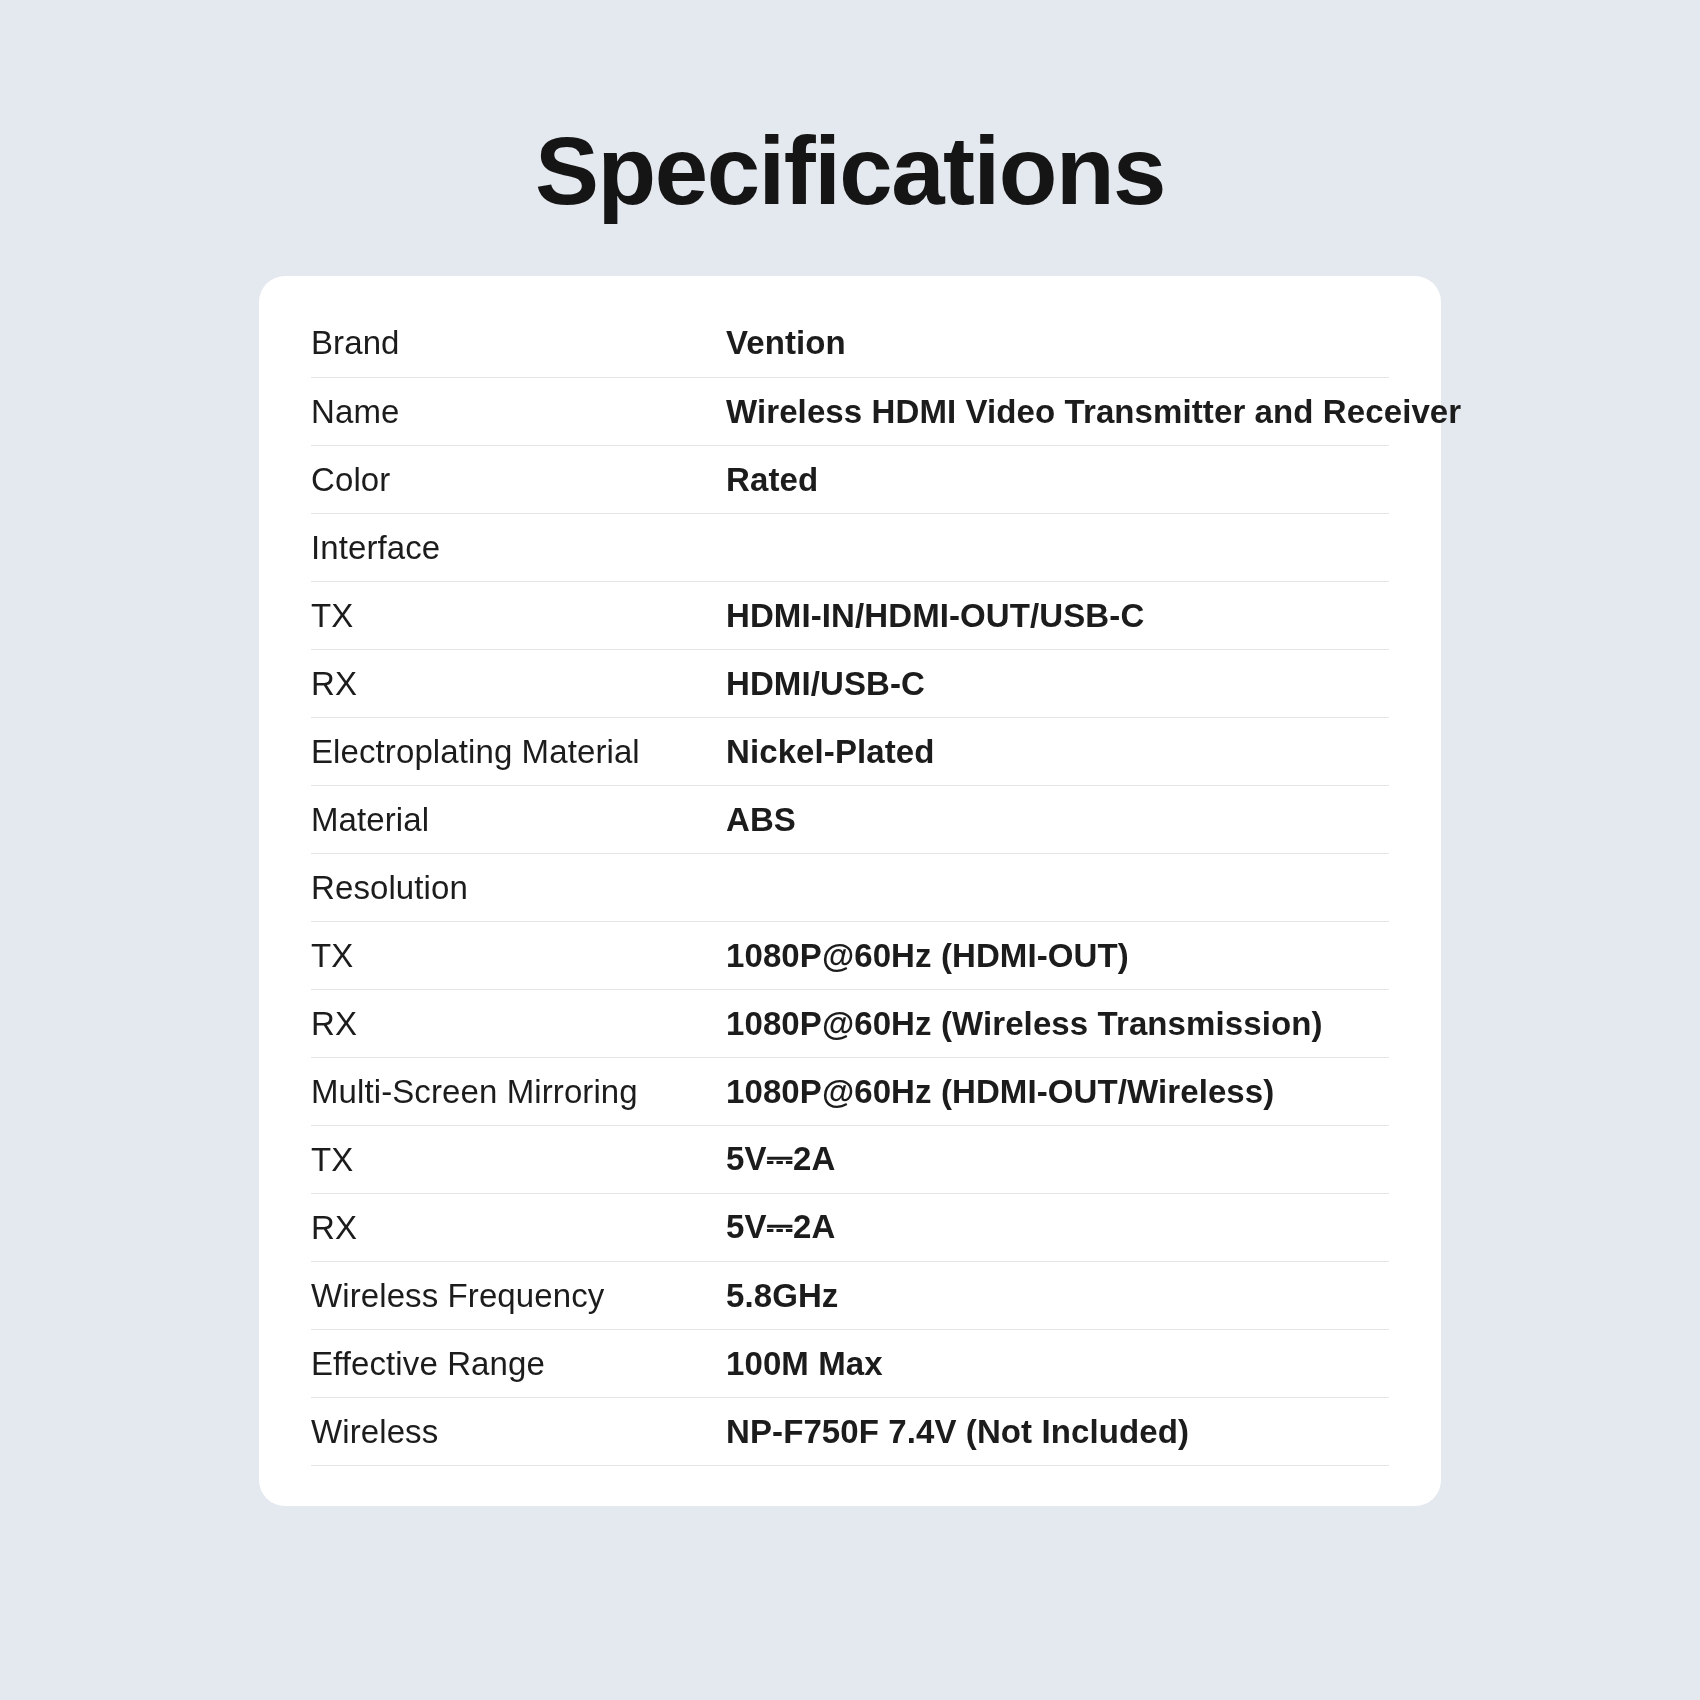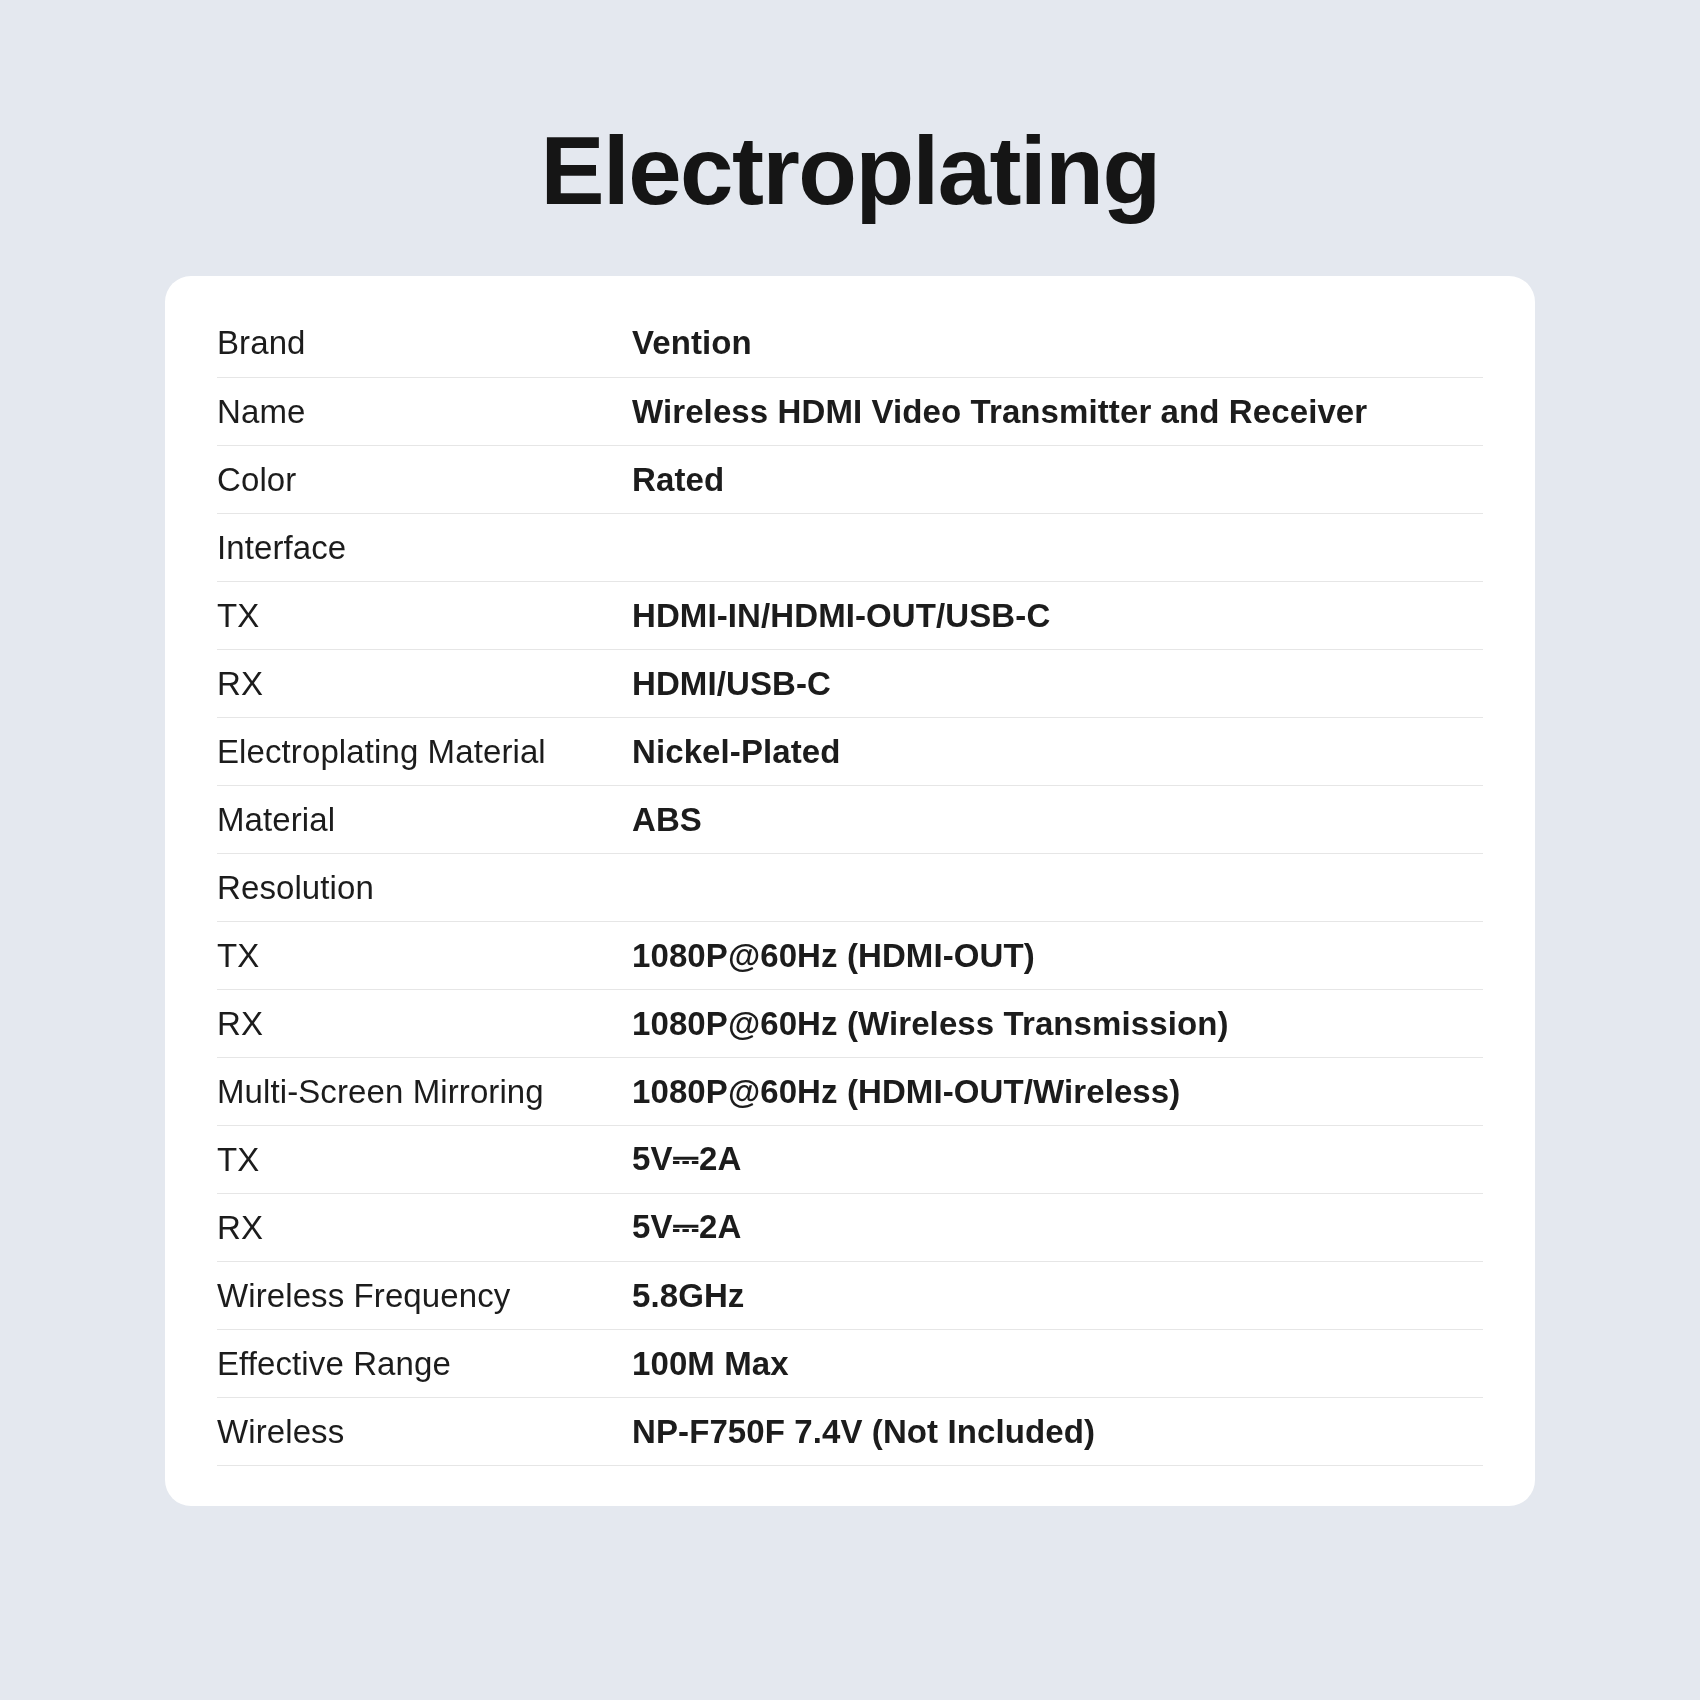"Electroplating" div.spec-title { text: Electroplating -> Specifications }
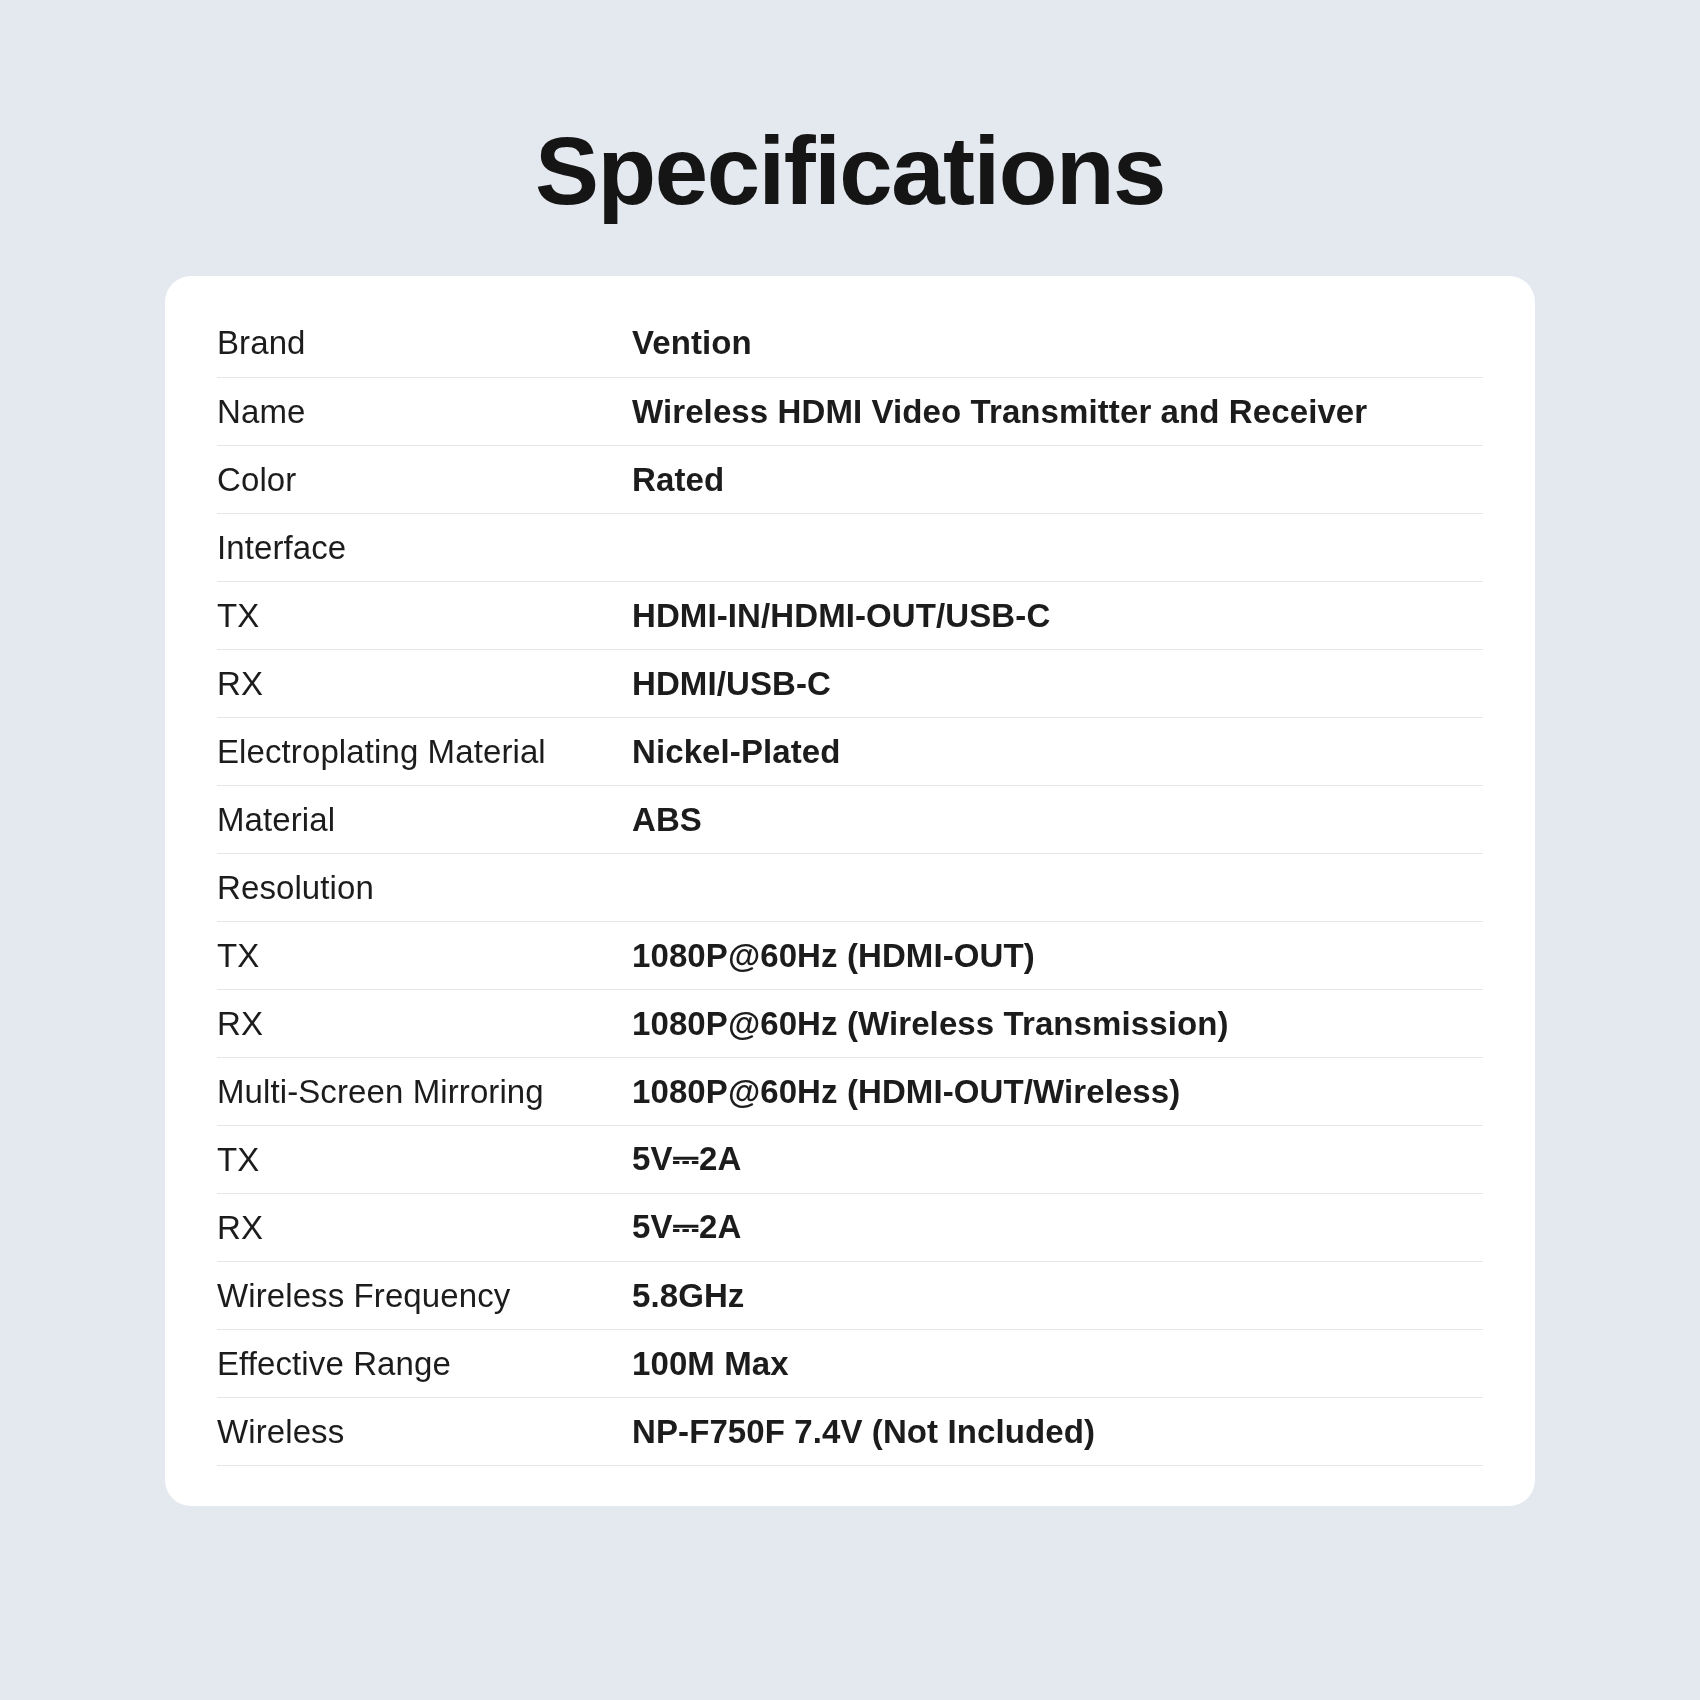"Brand" .spec-card { width: 1370px -> 1182px }
